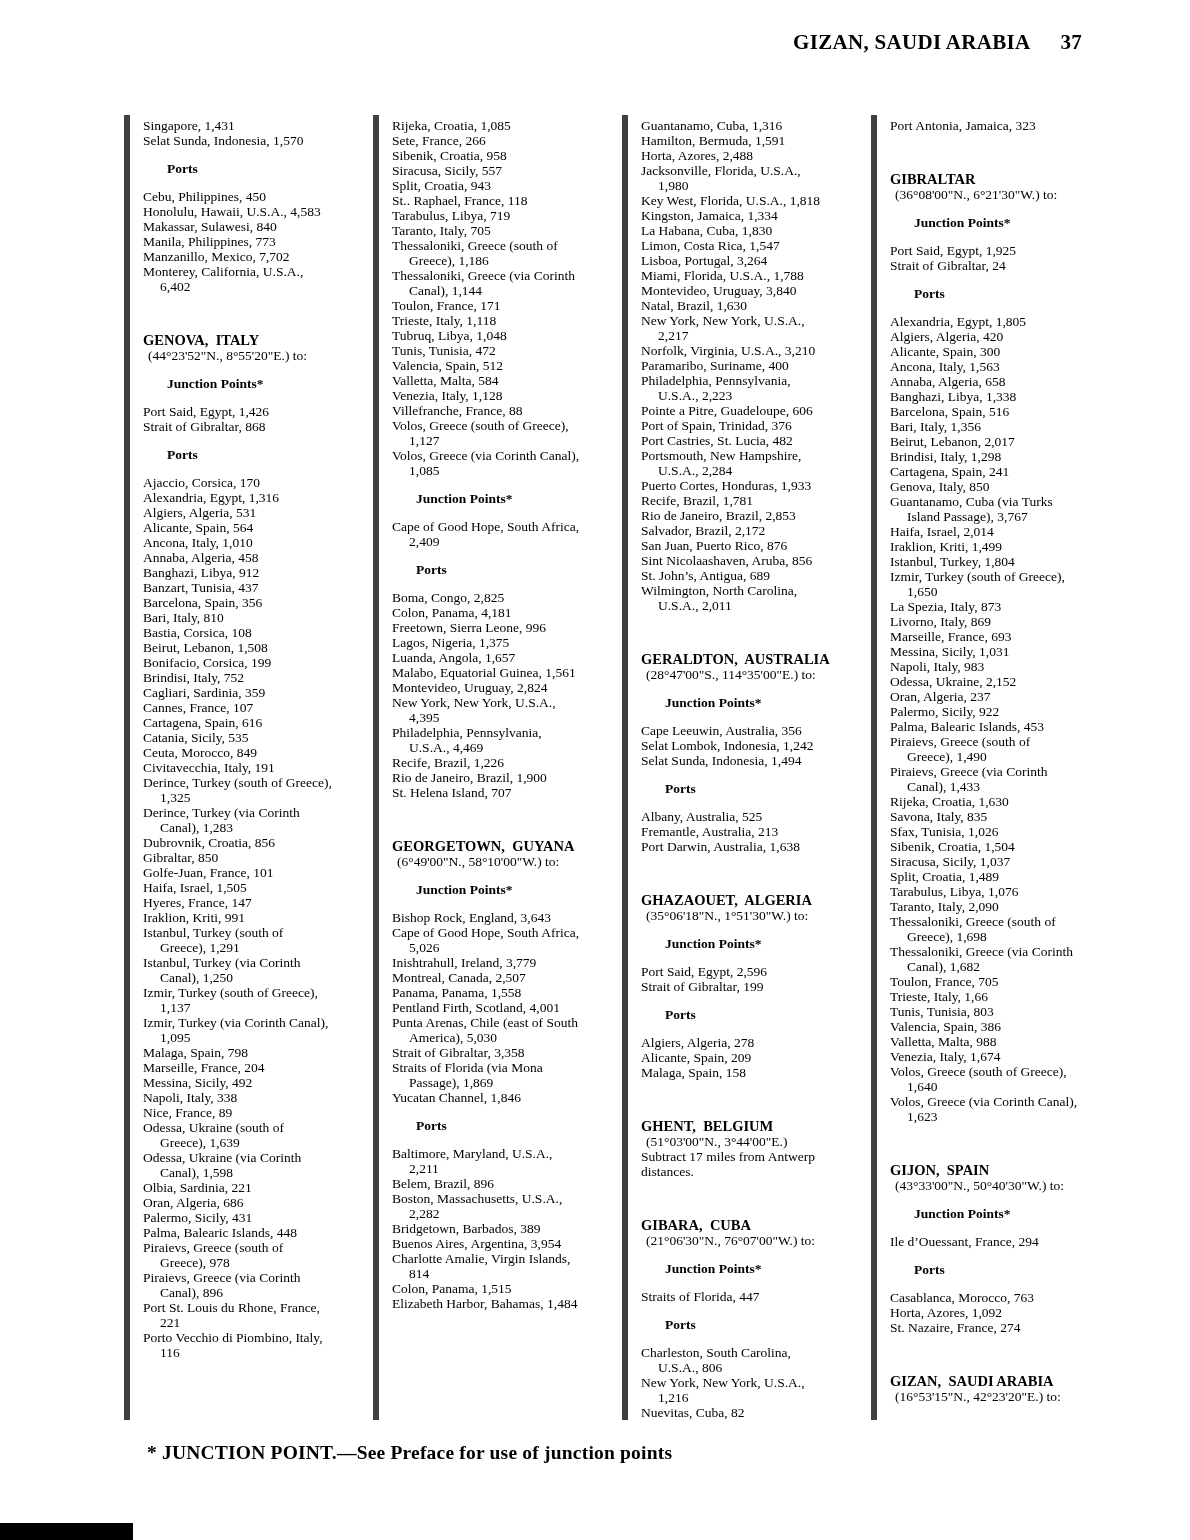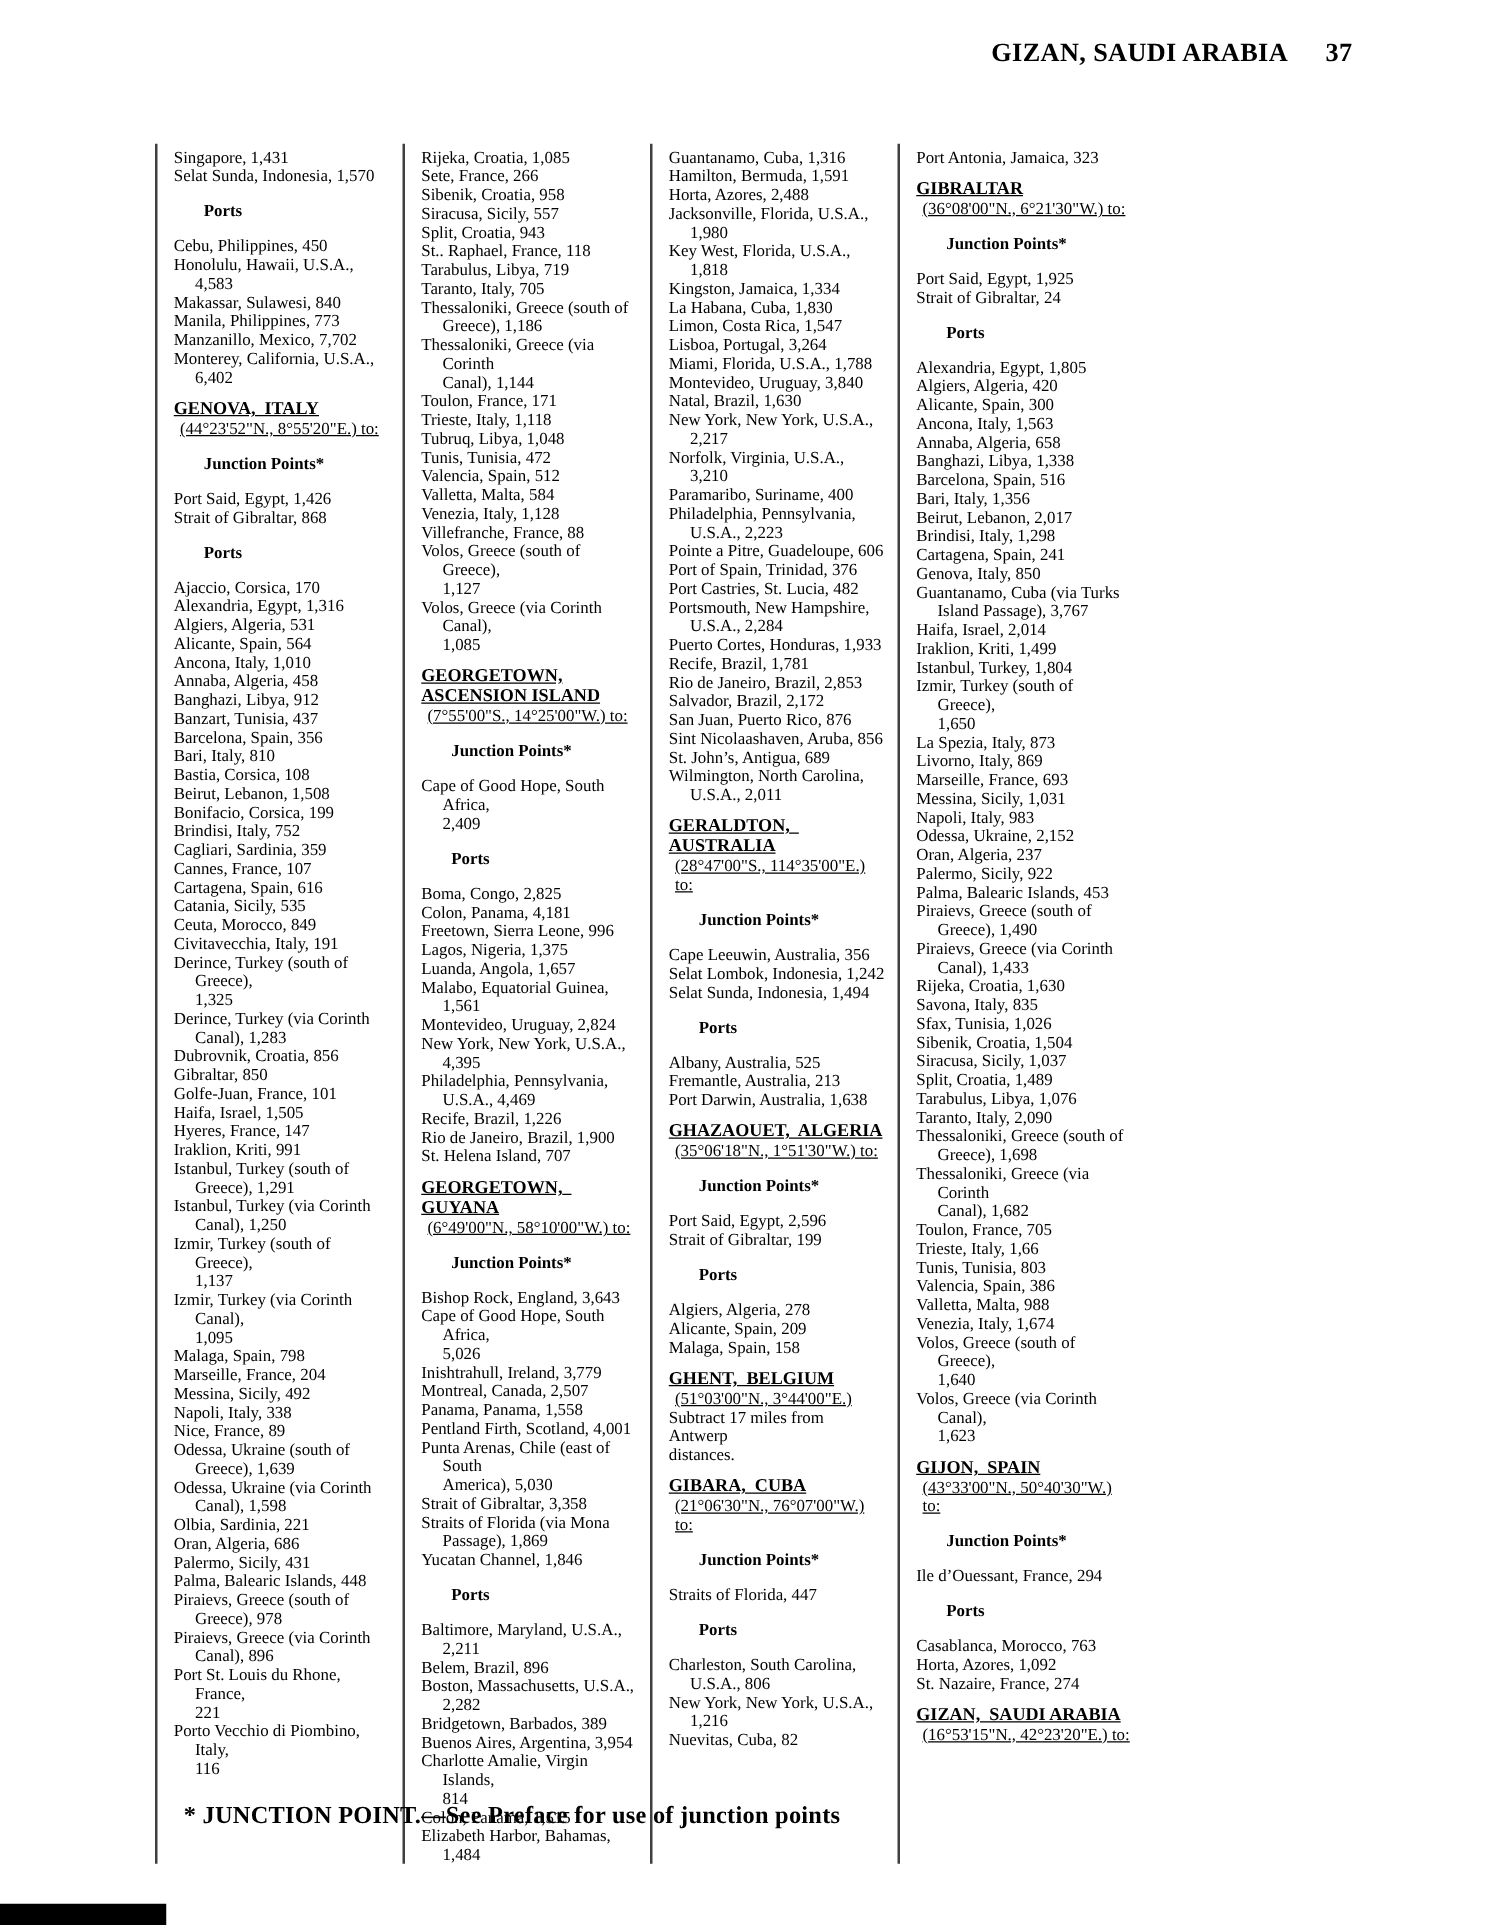"Singapore, 1,431" .col { border-left: 2px solid #404040 -> 6px solid #404040; width: 198px -> 249px }
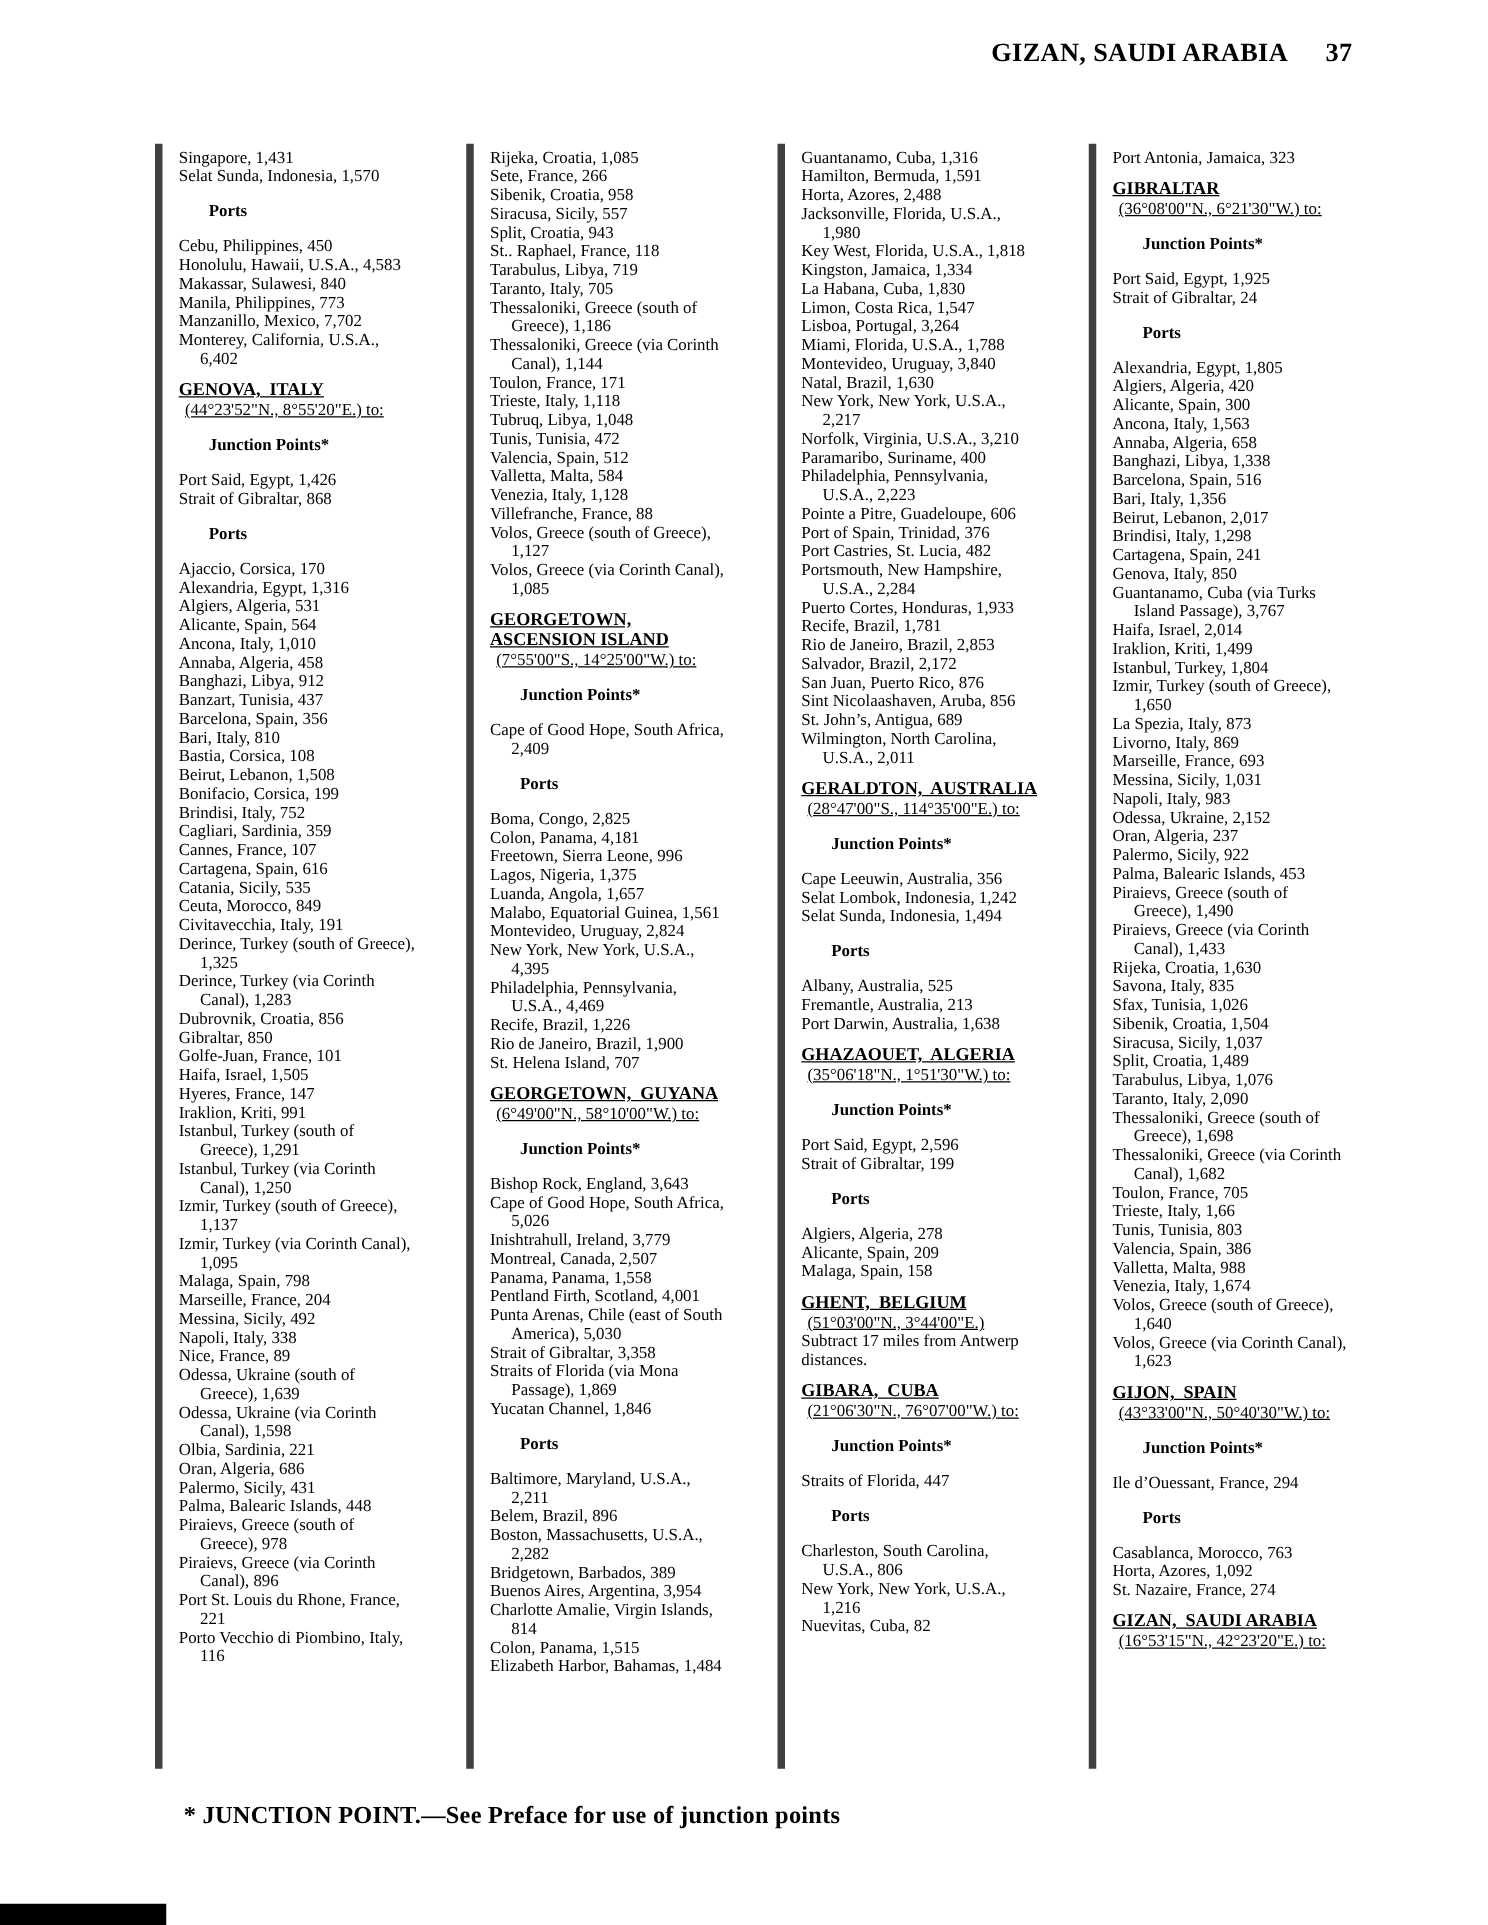"GIBRALTAR" .heading { margin-top: 10px -> 38px; text-decoration: underline -> none }
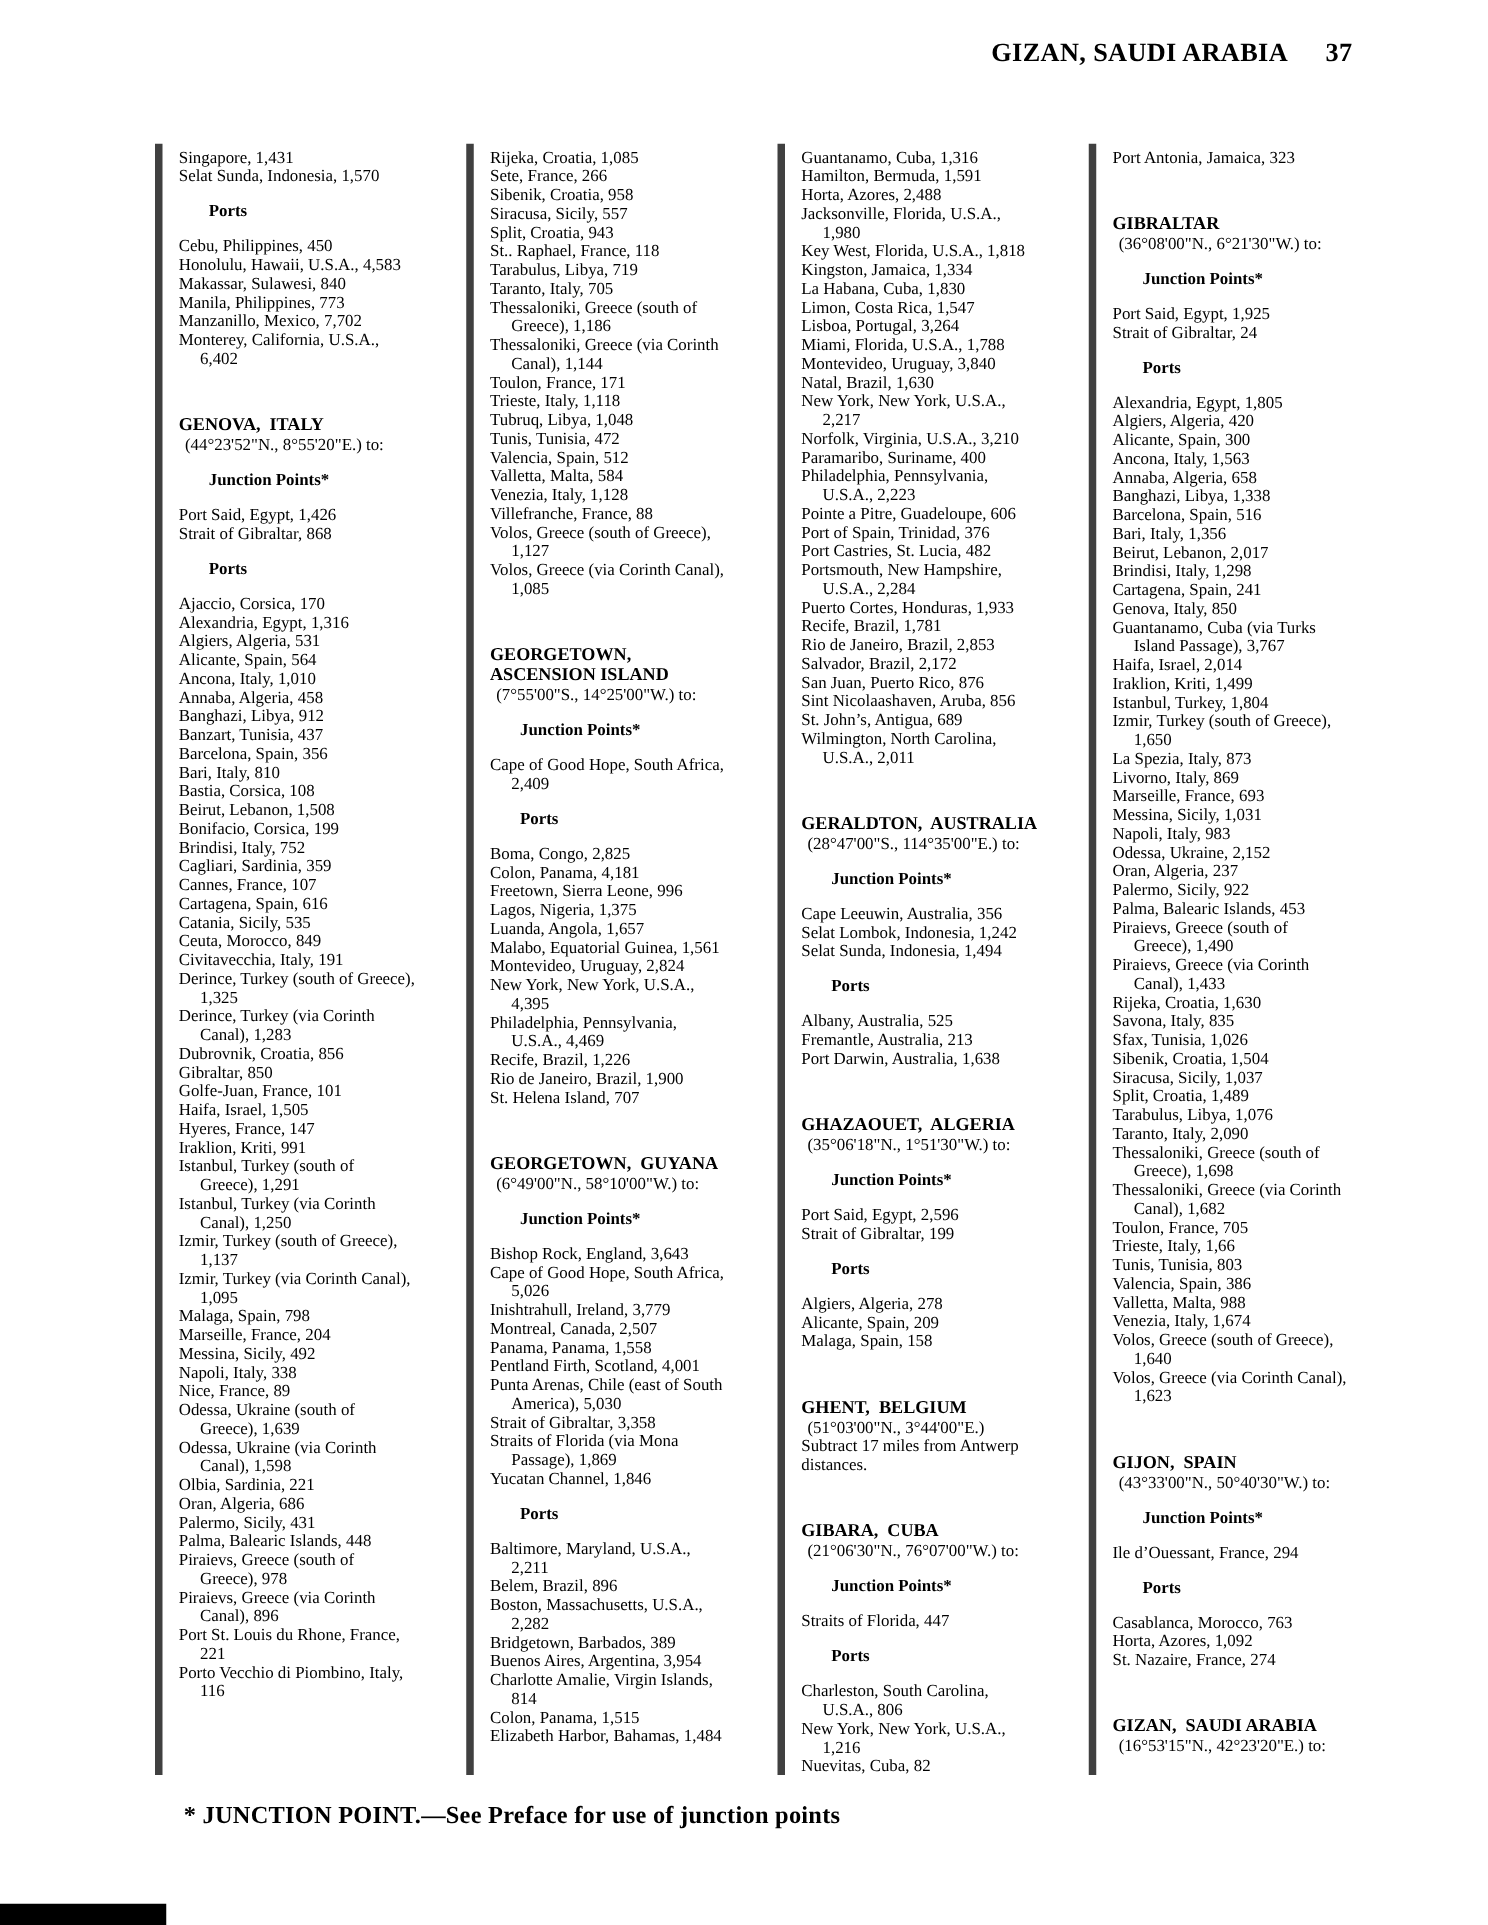"GEORGETOWN," div.heading { html: <div> <div>GEORGETOWN,<br>ASCENSION ISLAND</div> <div>(7°55'00"S., 14°25'00"W.) to:</div> </div> -> none }
